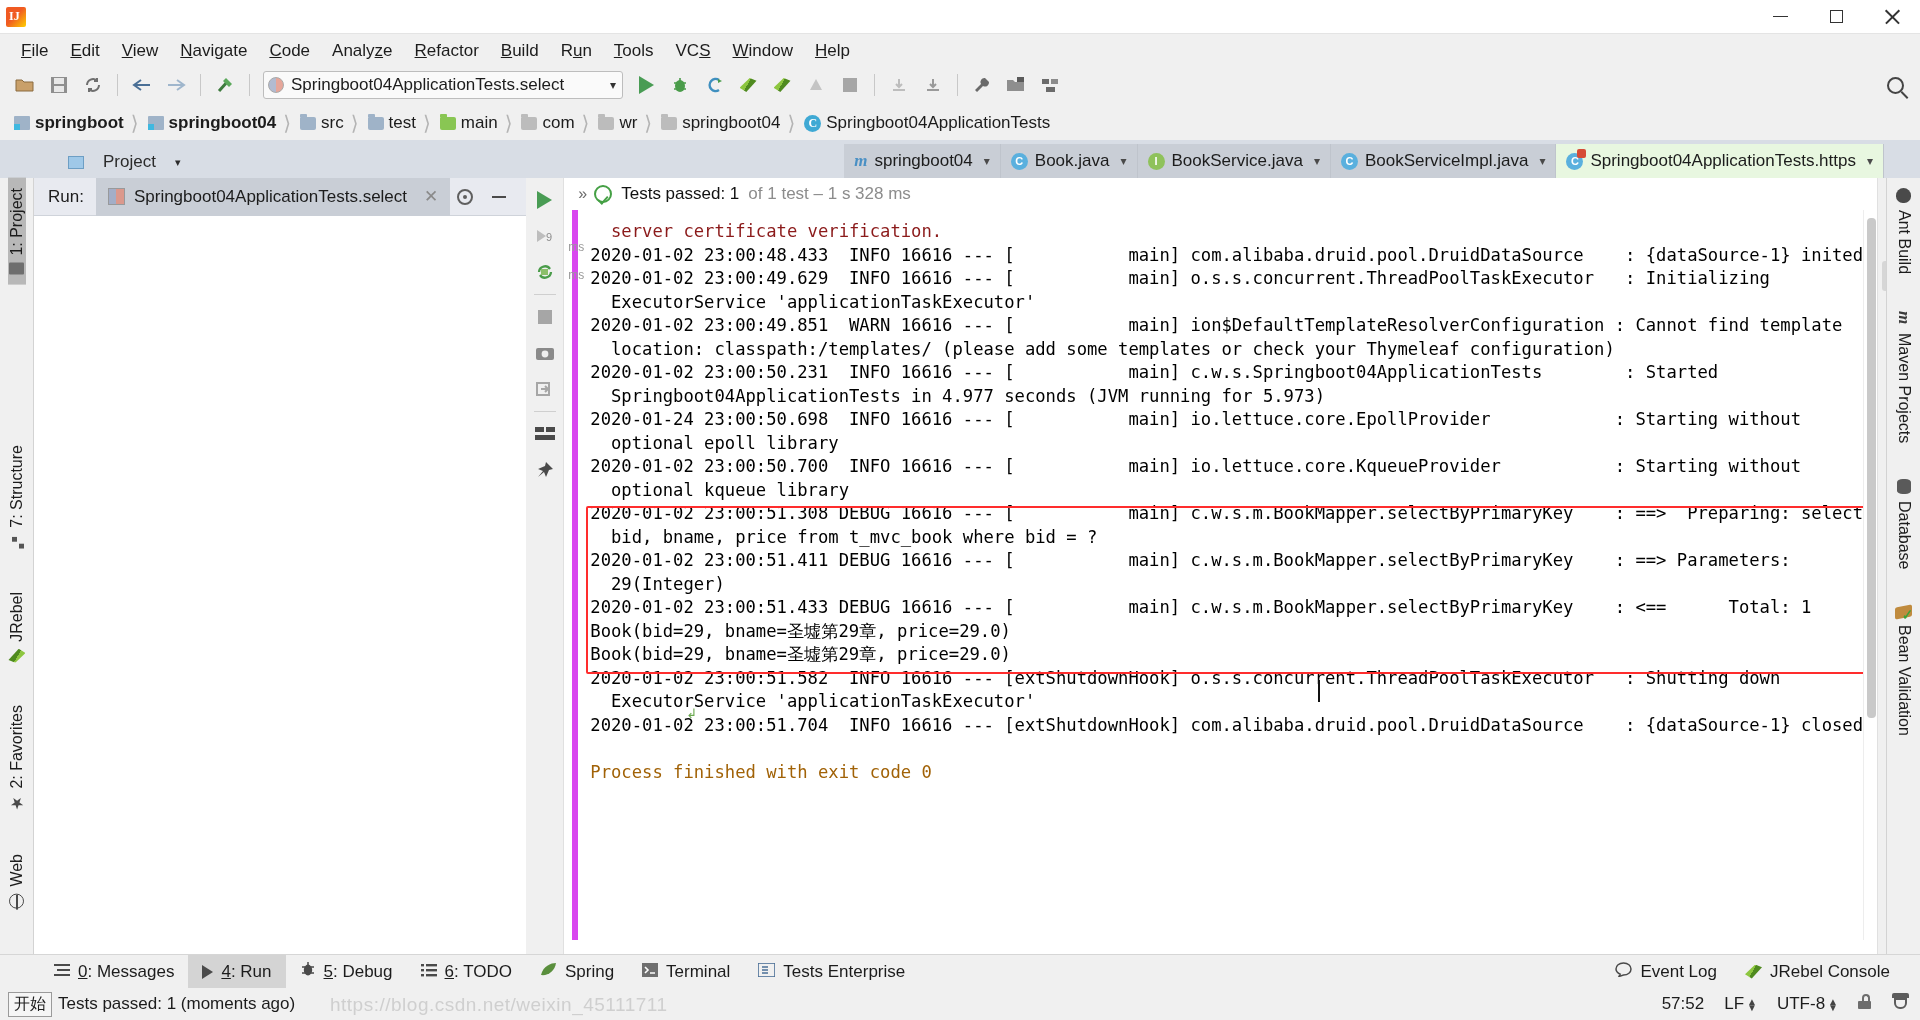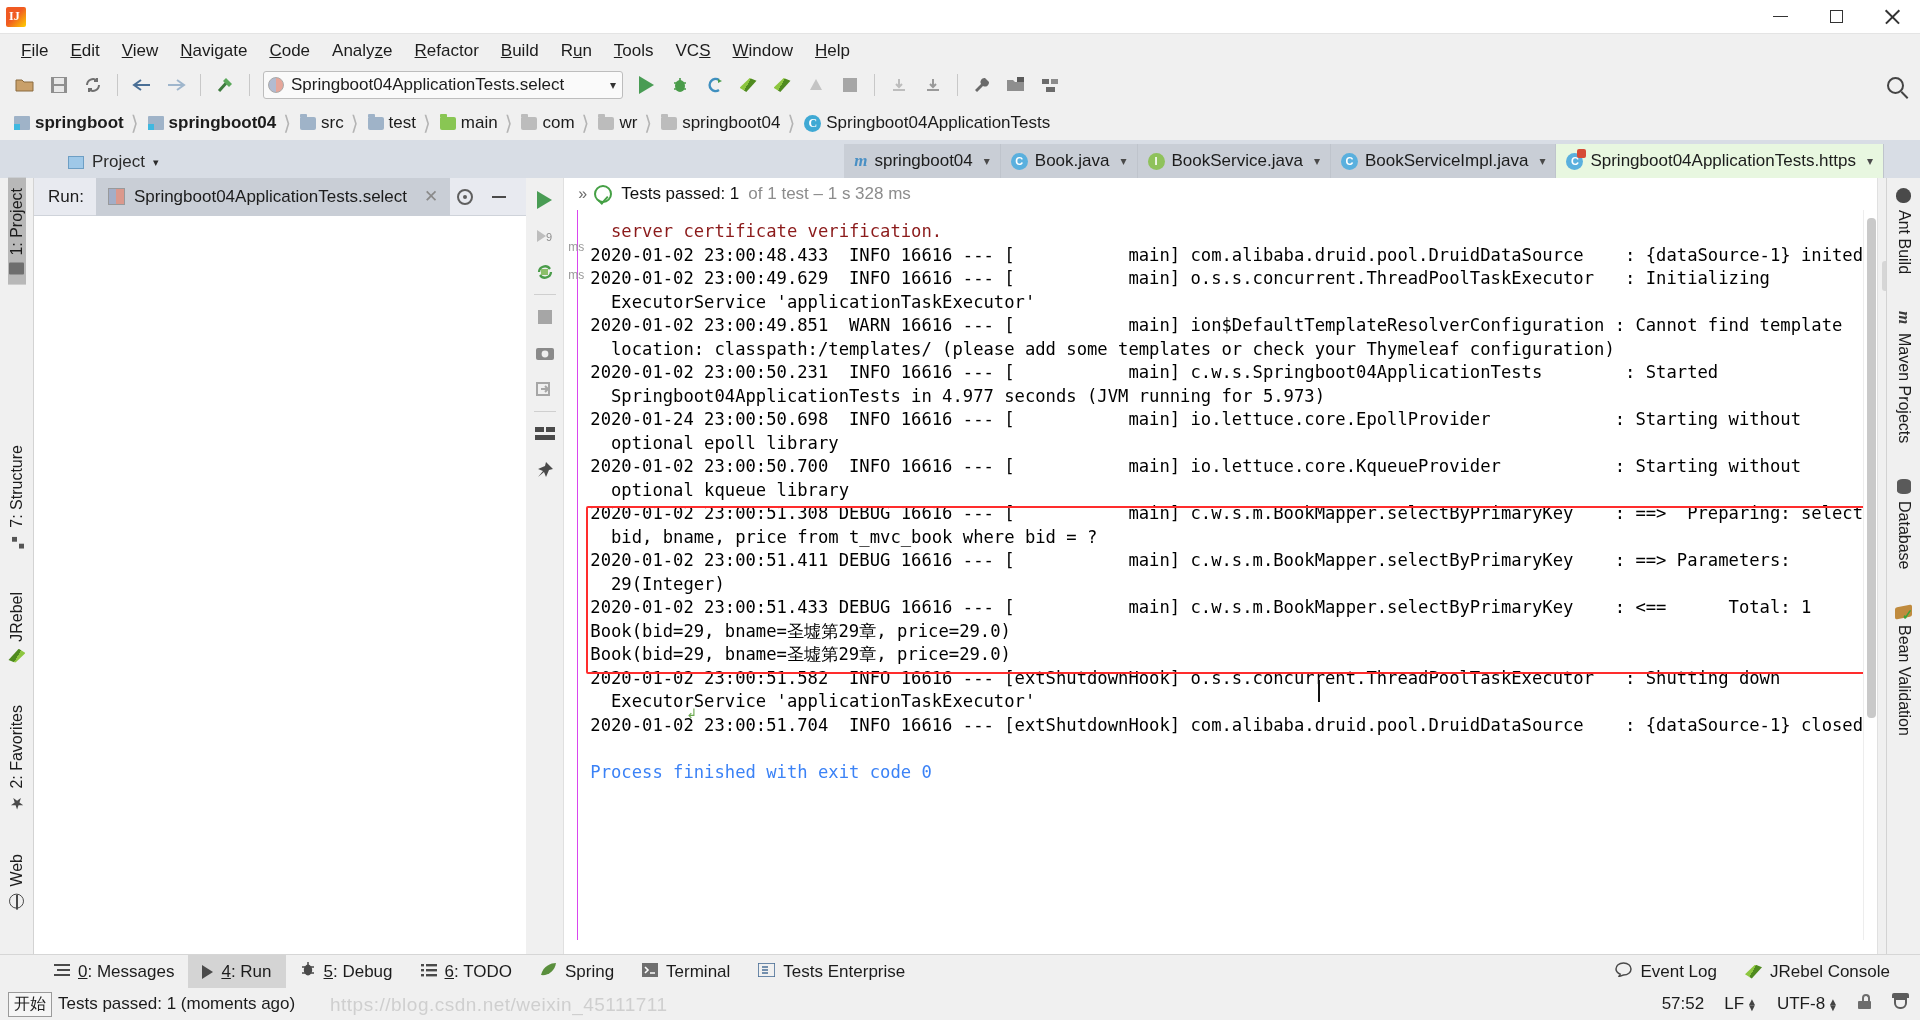"Project" div { gap: 8px -> 19px }
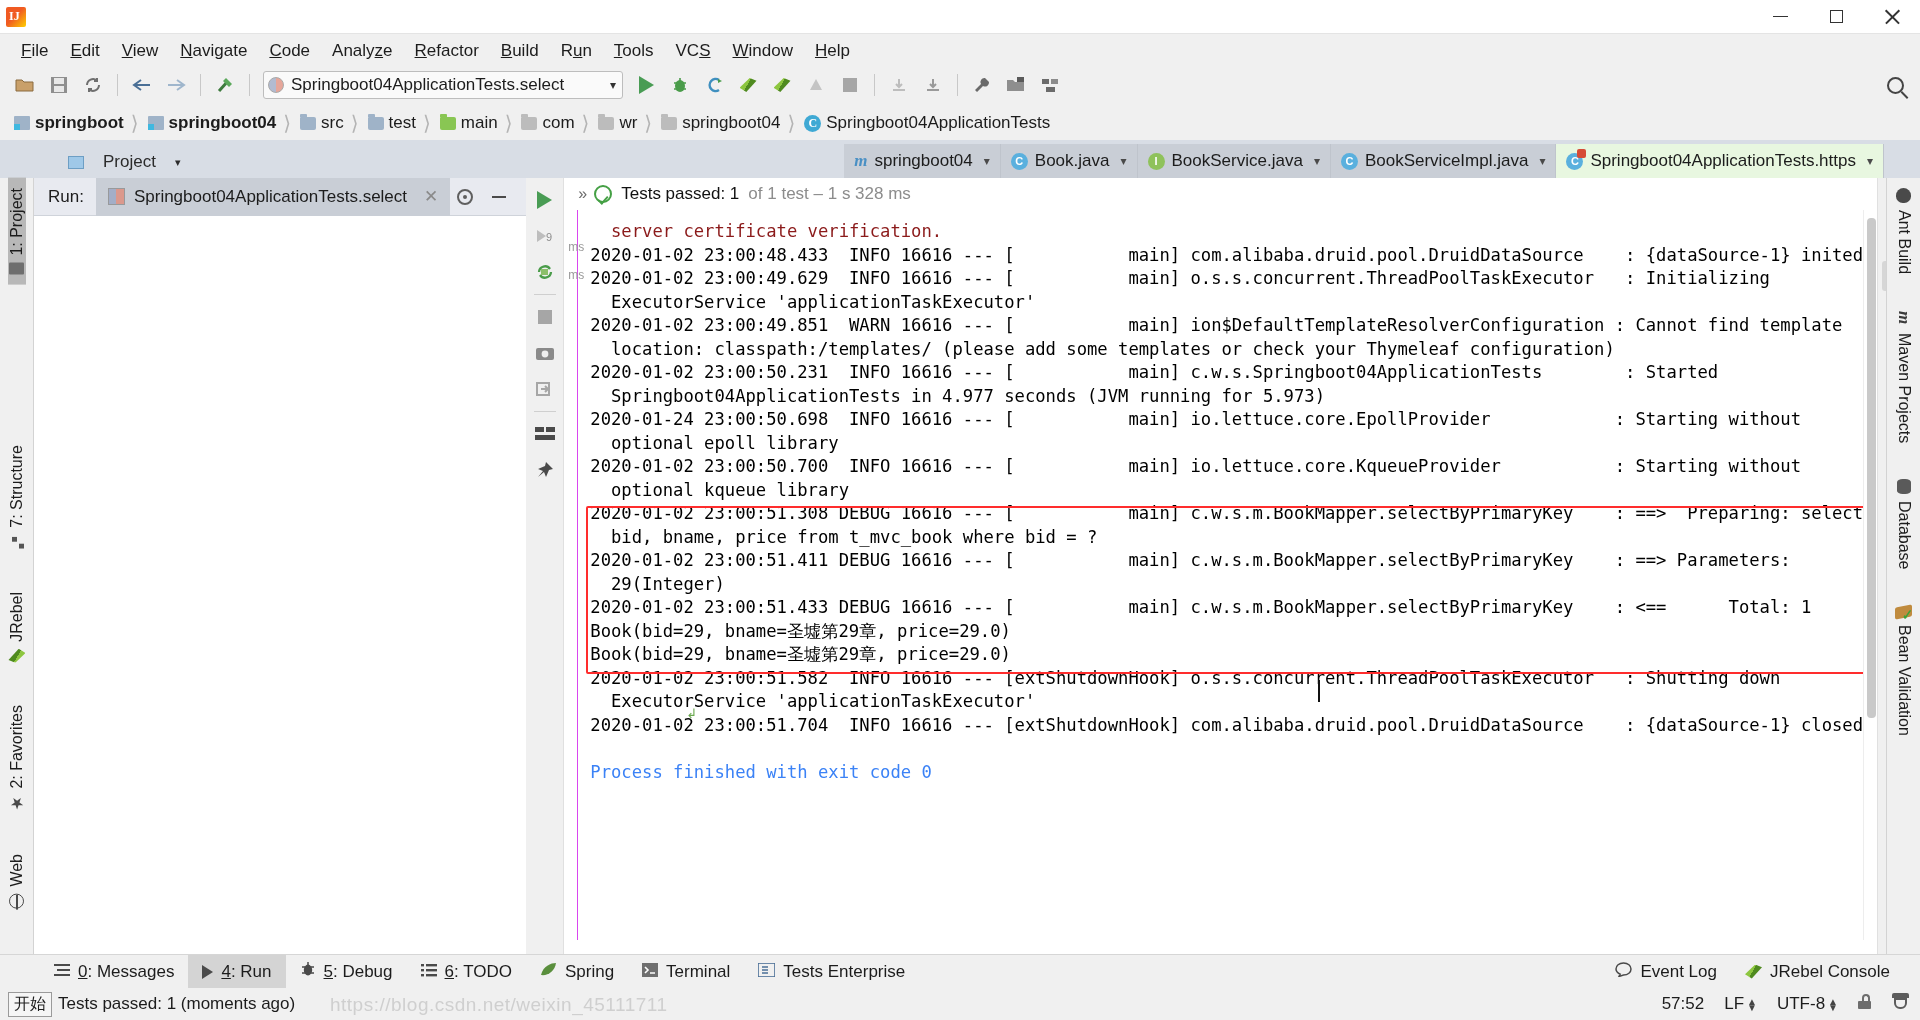"ms" .gutter { border-right: 1px solid #d946ef -> 6px solid #d946ef }
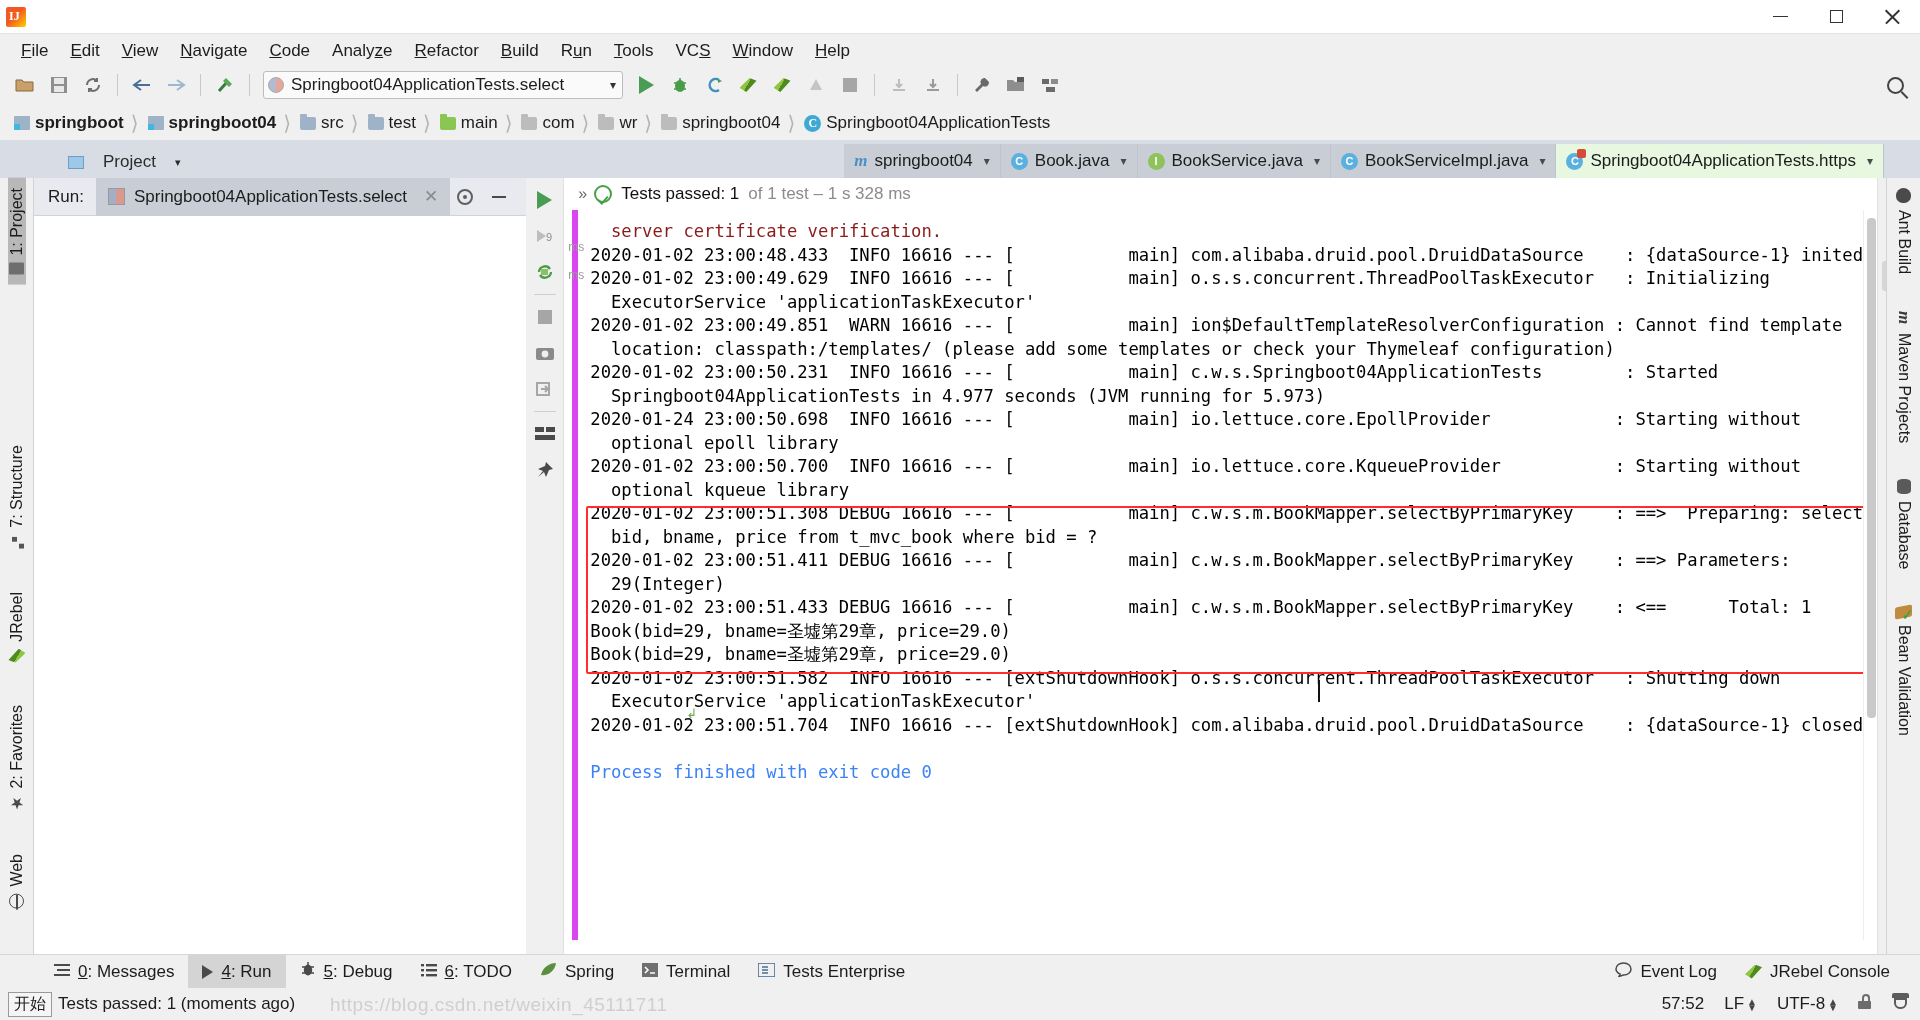"Process finished with exit code" .c-blue { color: #3b82f6 -> #a16207 }
